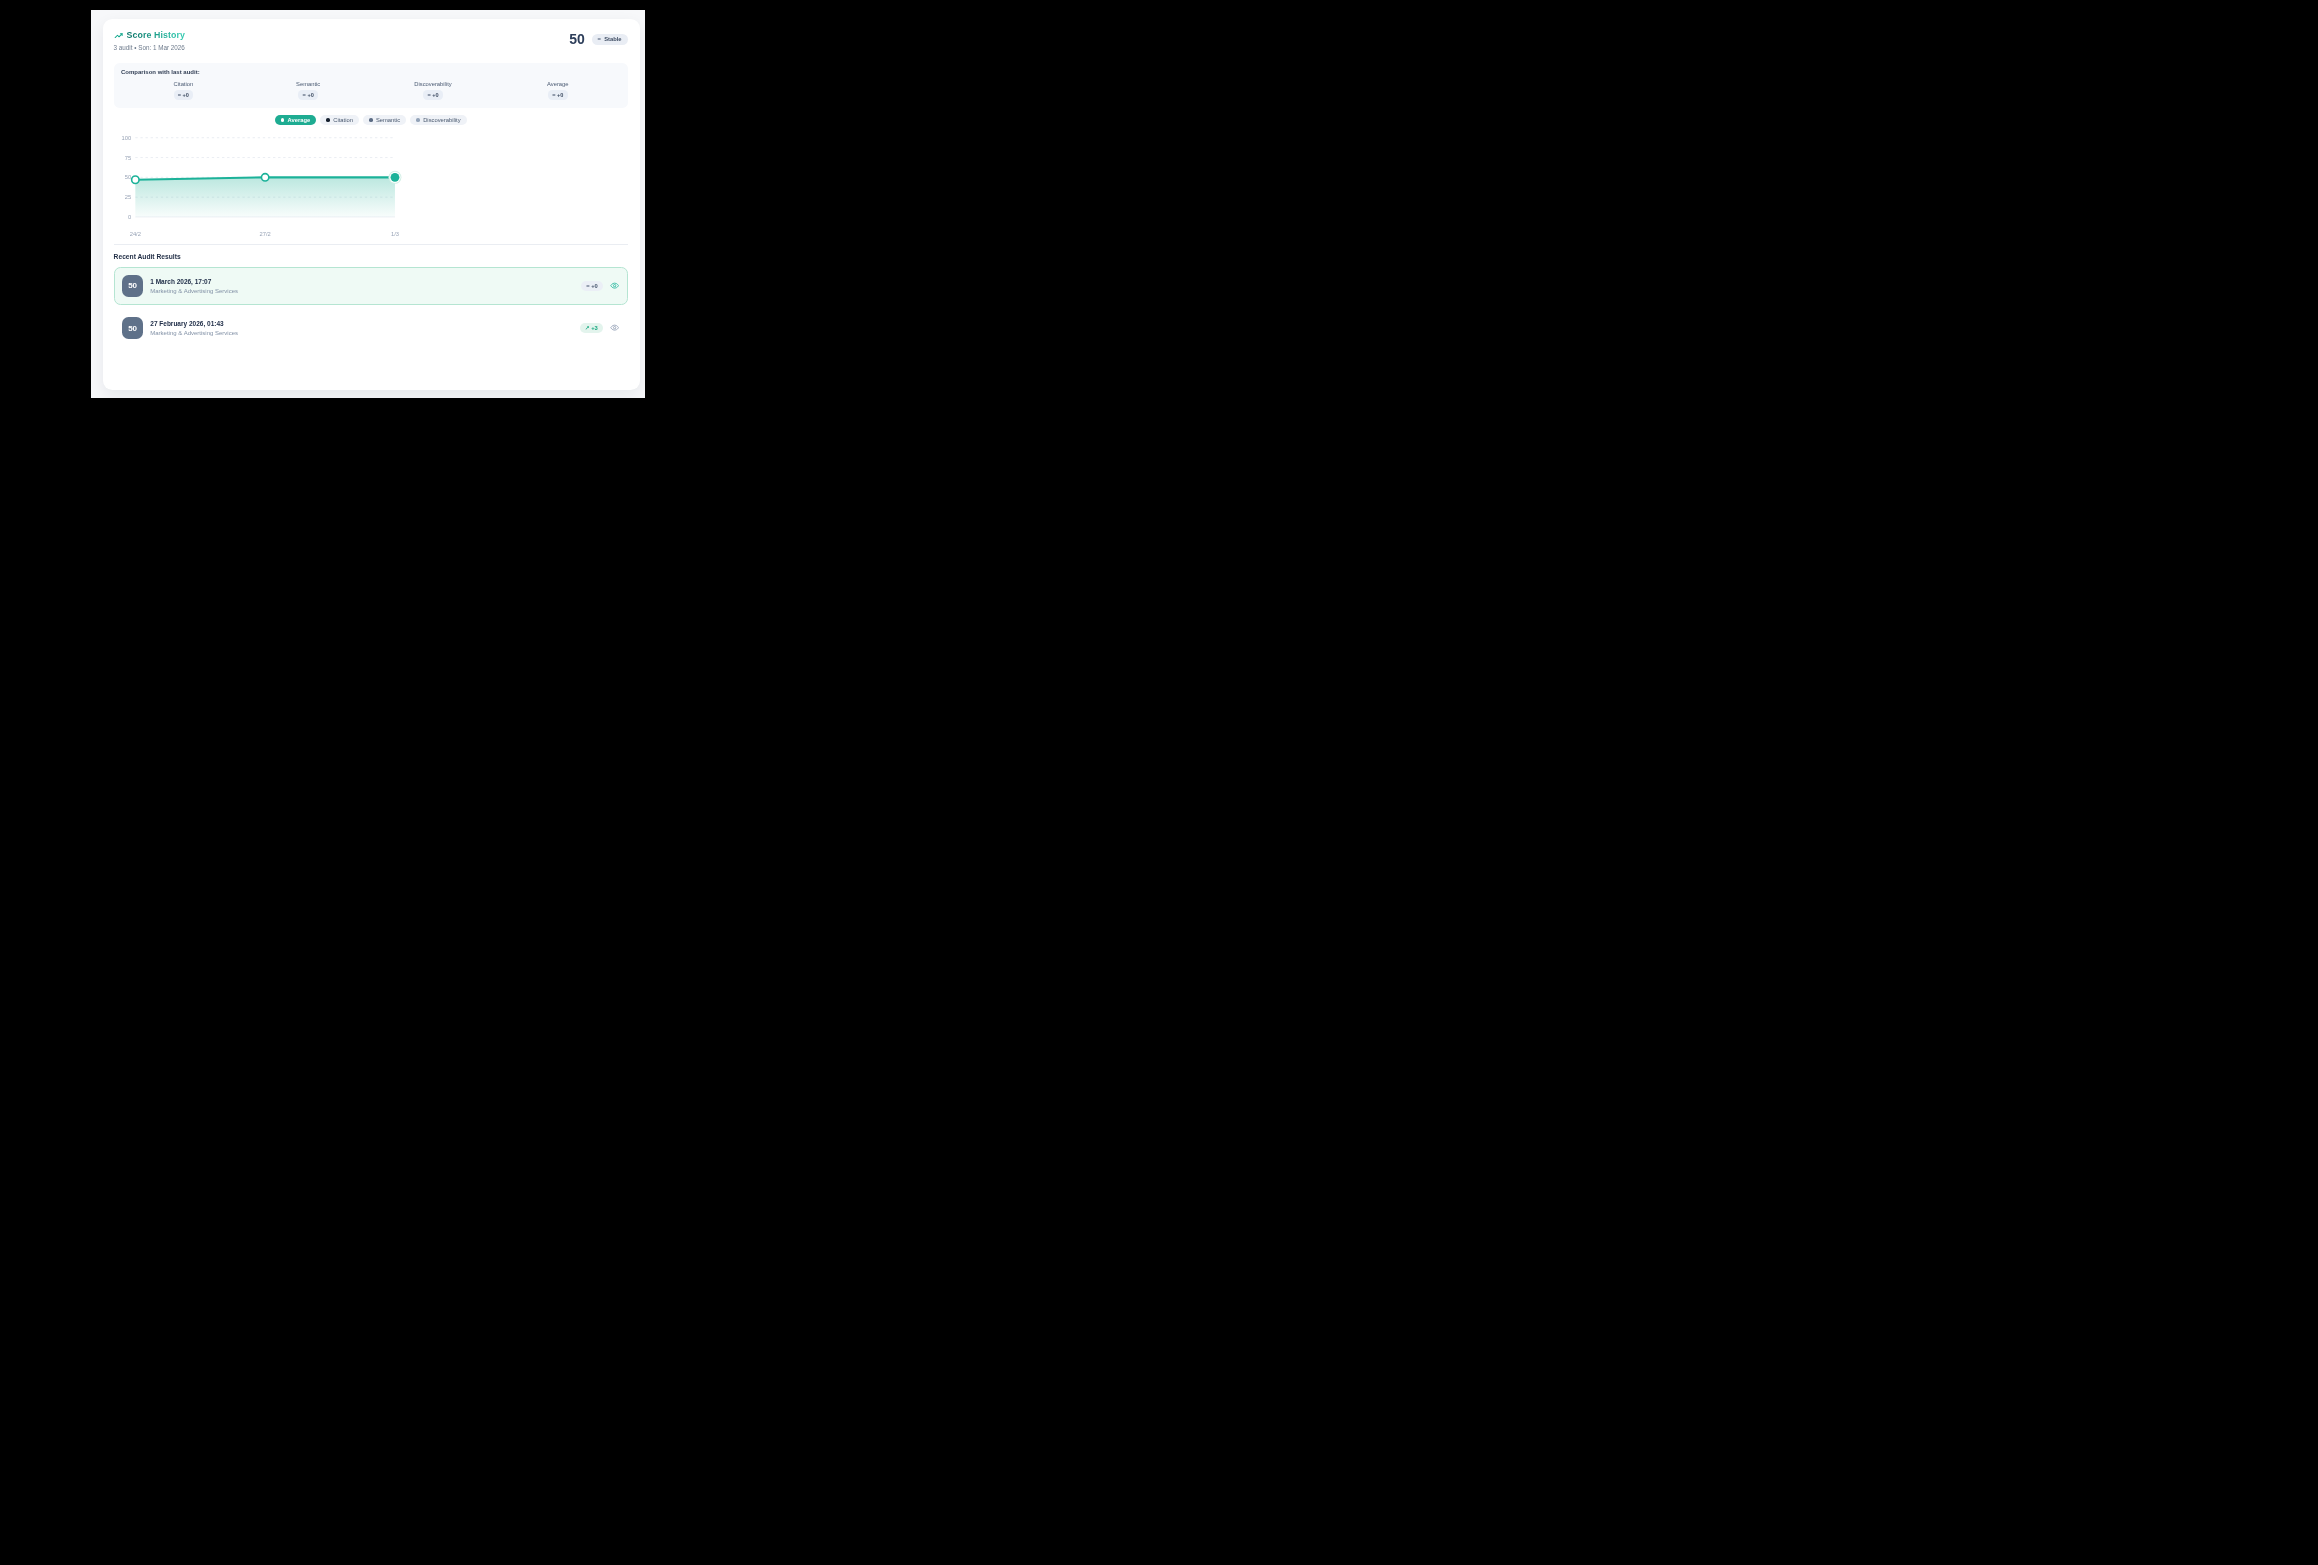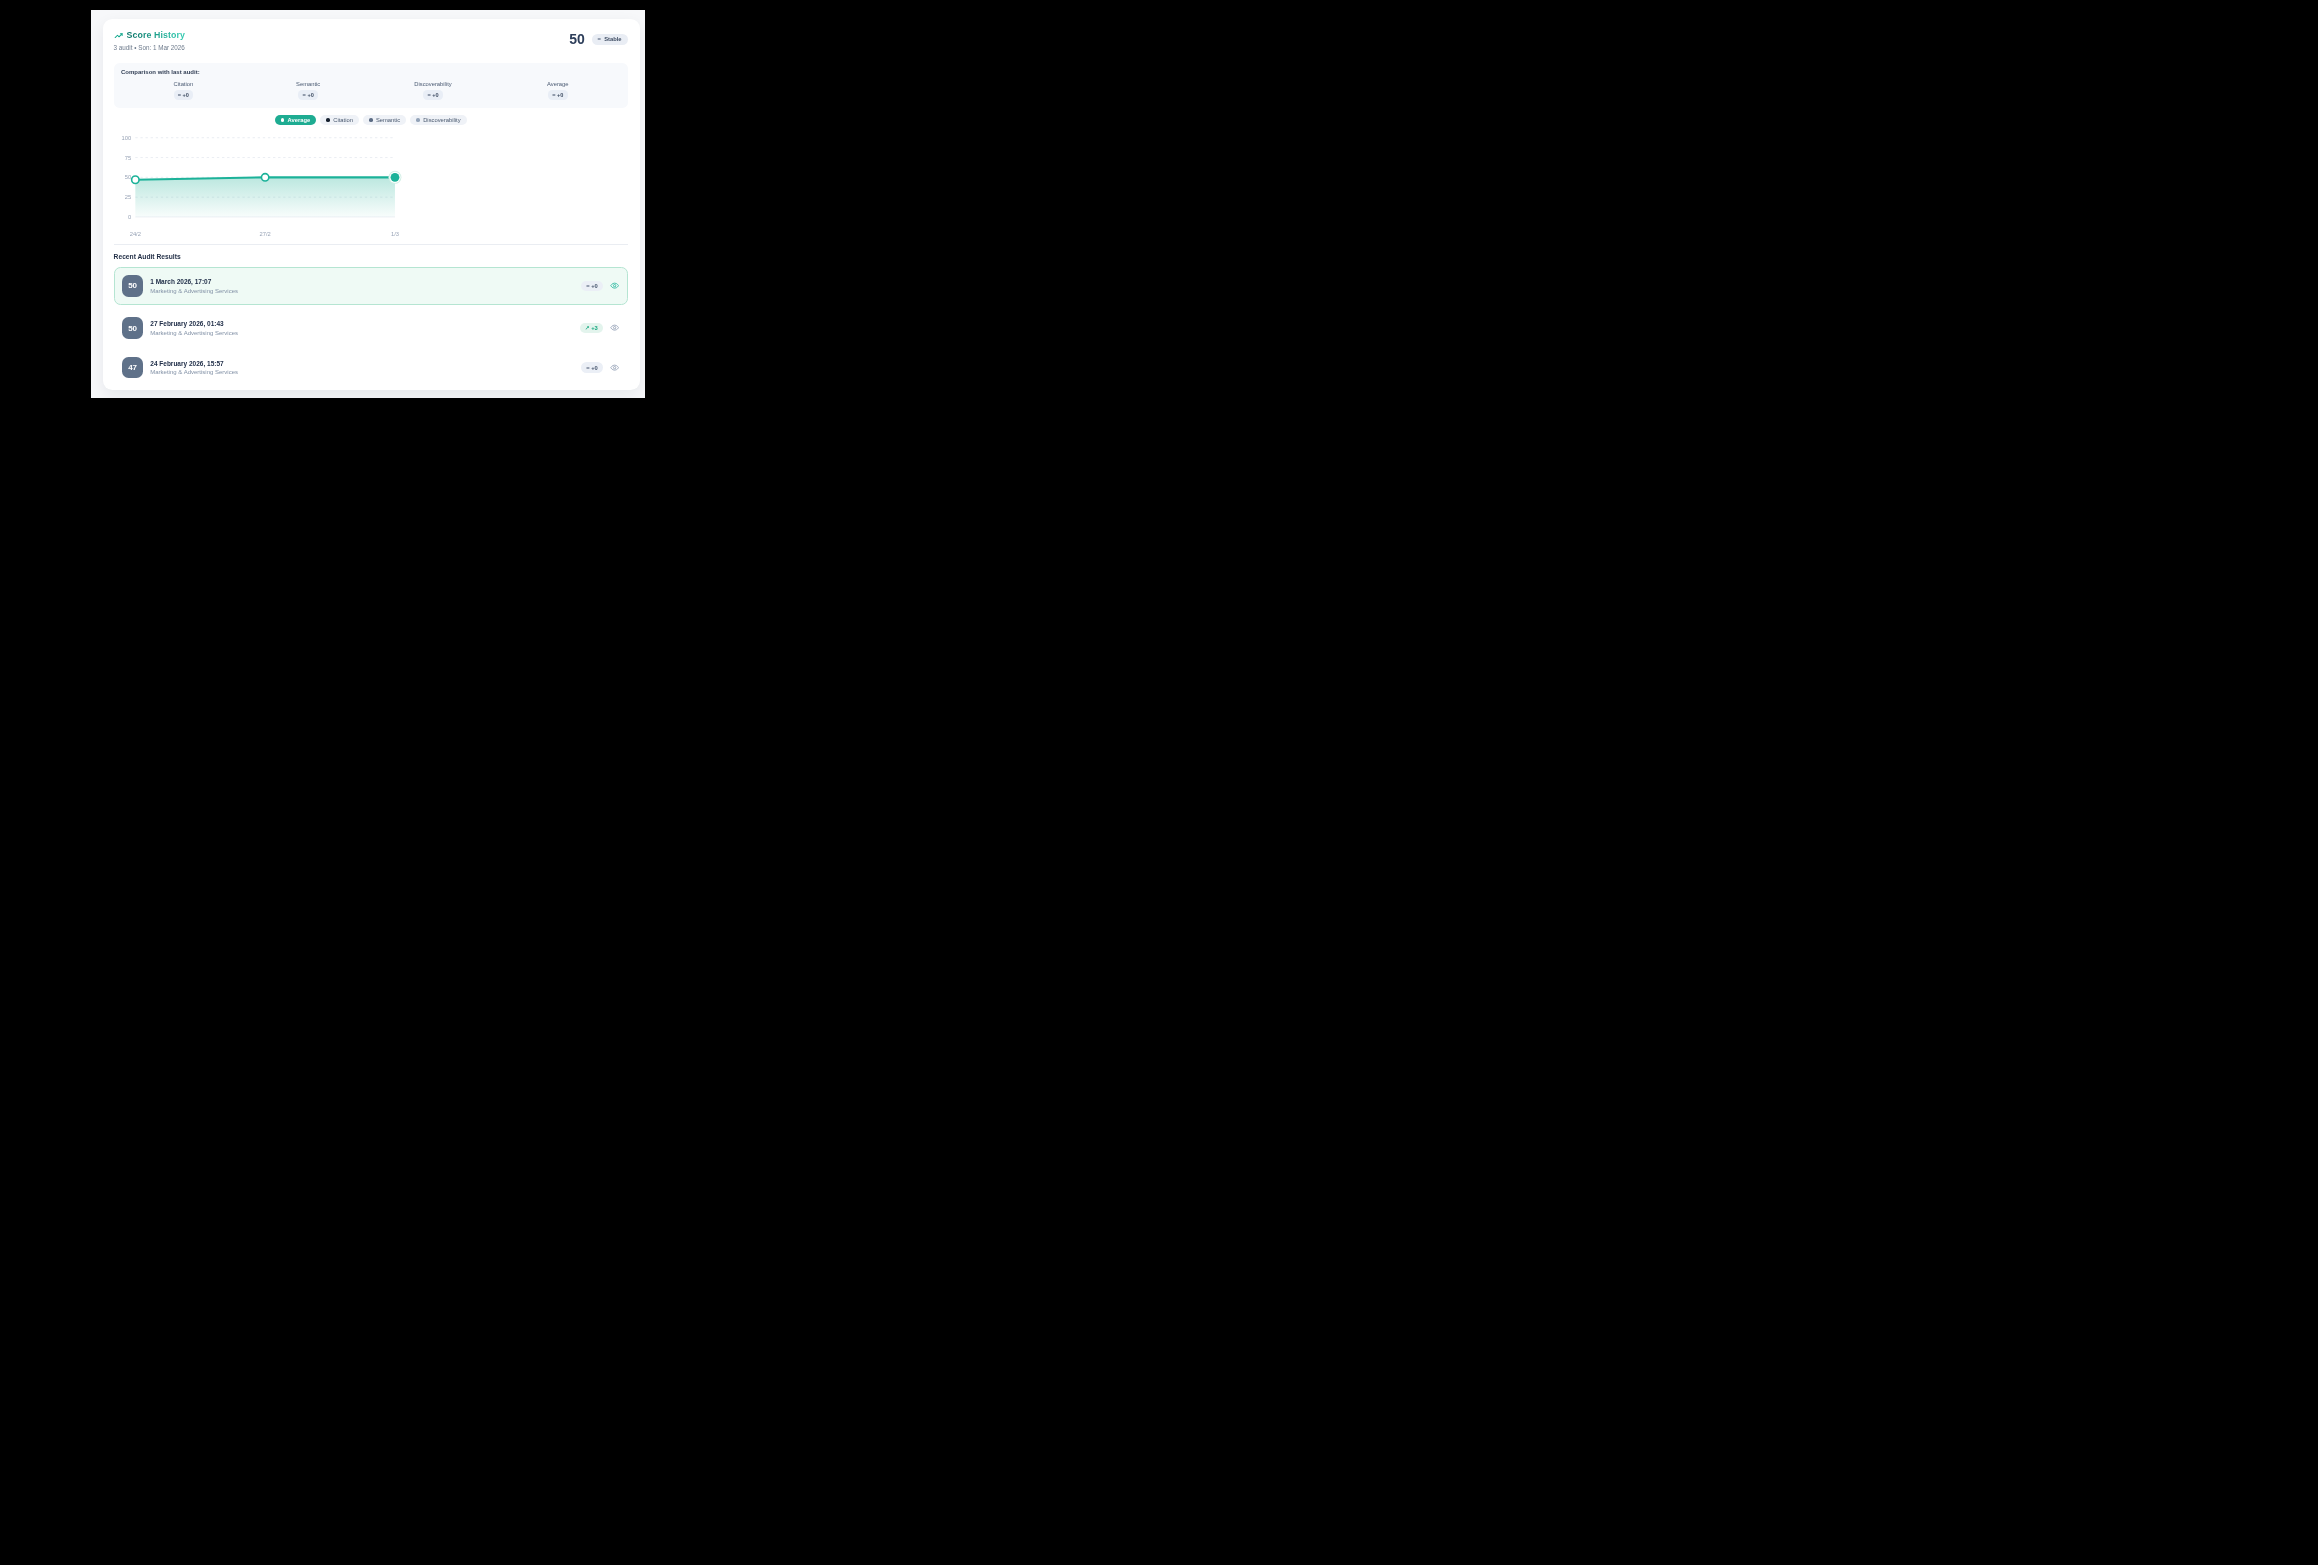"47" div.item { html: <div> <div>47</div> <div> <div>24 February 2026, 15:57</div> <div>Marketing &amp; Advertising Services</div> </div> <div> <span>= +0</span> <button> <span> <svg> <path></path> <circle></circle> </svg> </span> </button> </div> </div> -> none }
